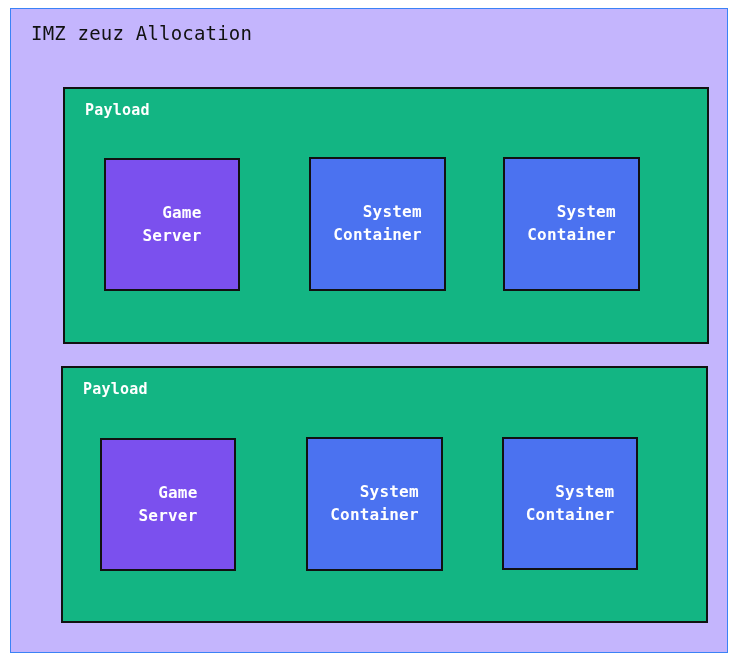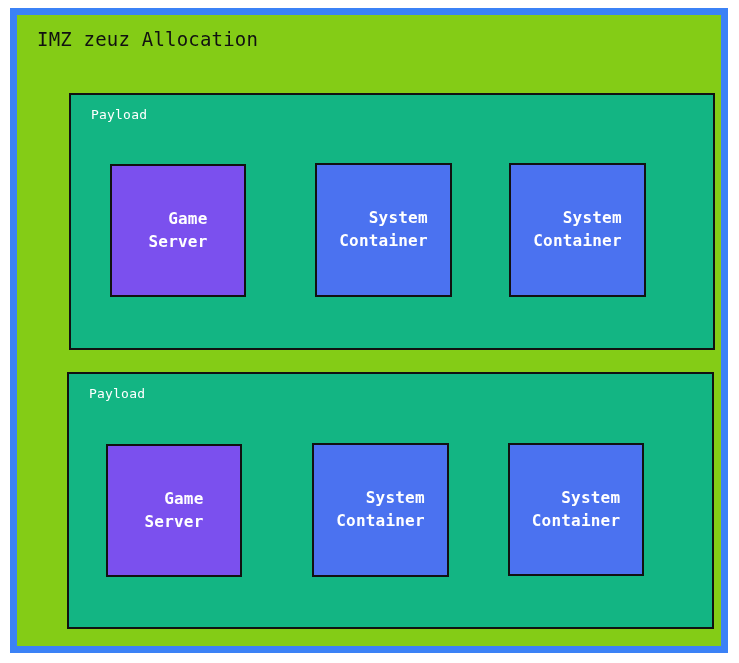"IMZ zeuz Allocation" .allocation-frame { background: #84cc16 -> #c4b5fd; border: 7px solid #3b82f6 -> 1px solid #3b82f6 }
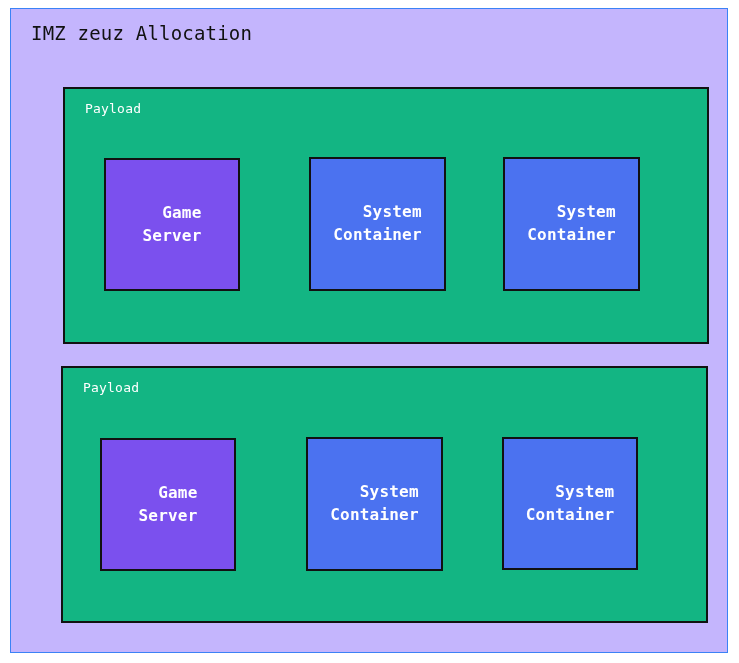"Payload" .payload-label { font-size: 13px -> 15px; font-weight: normal -> bold }
